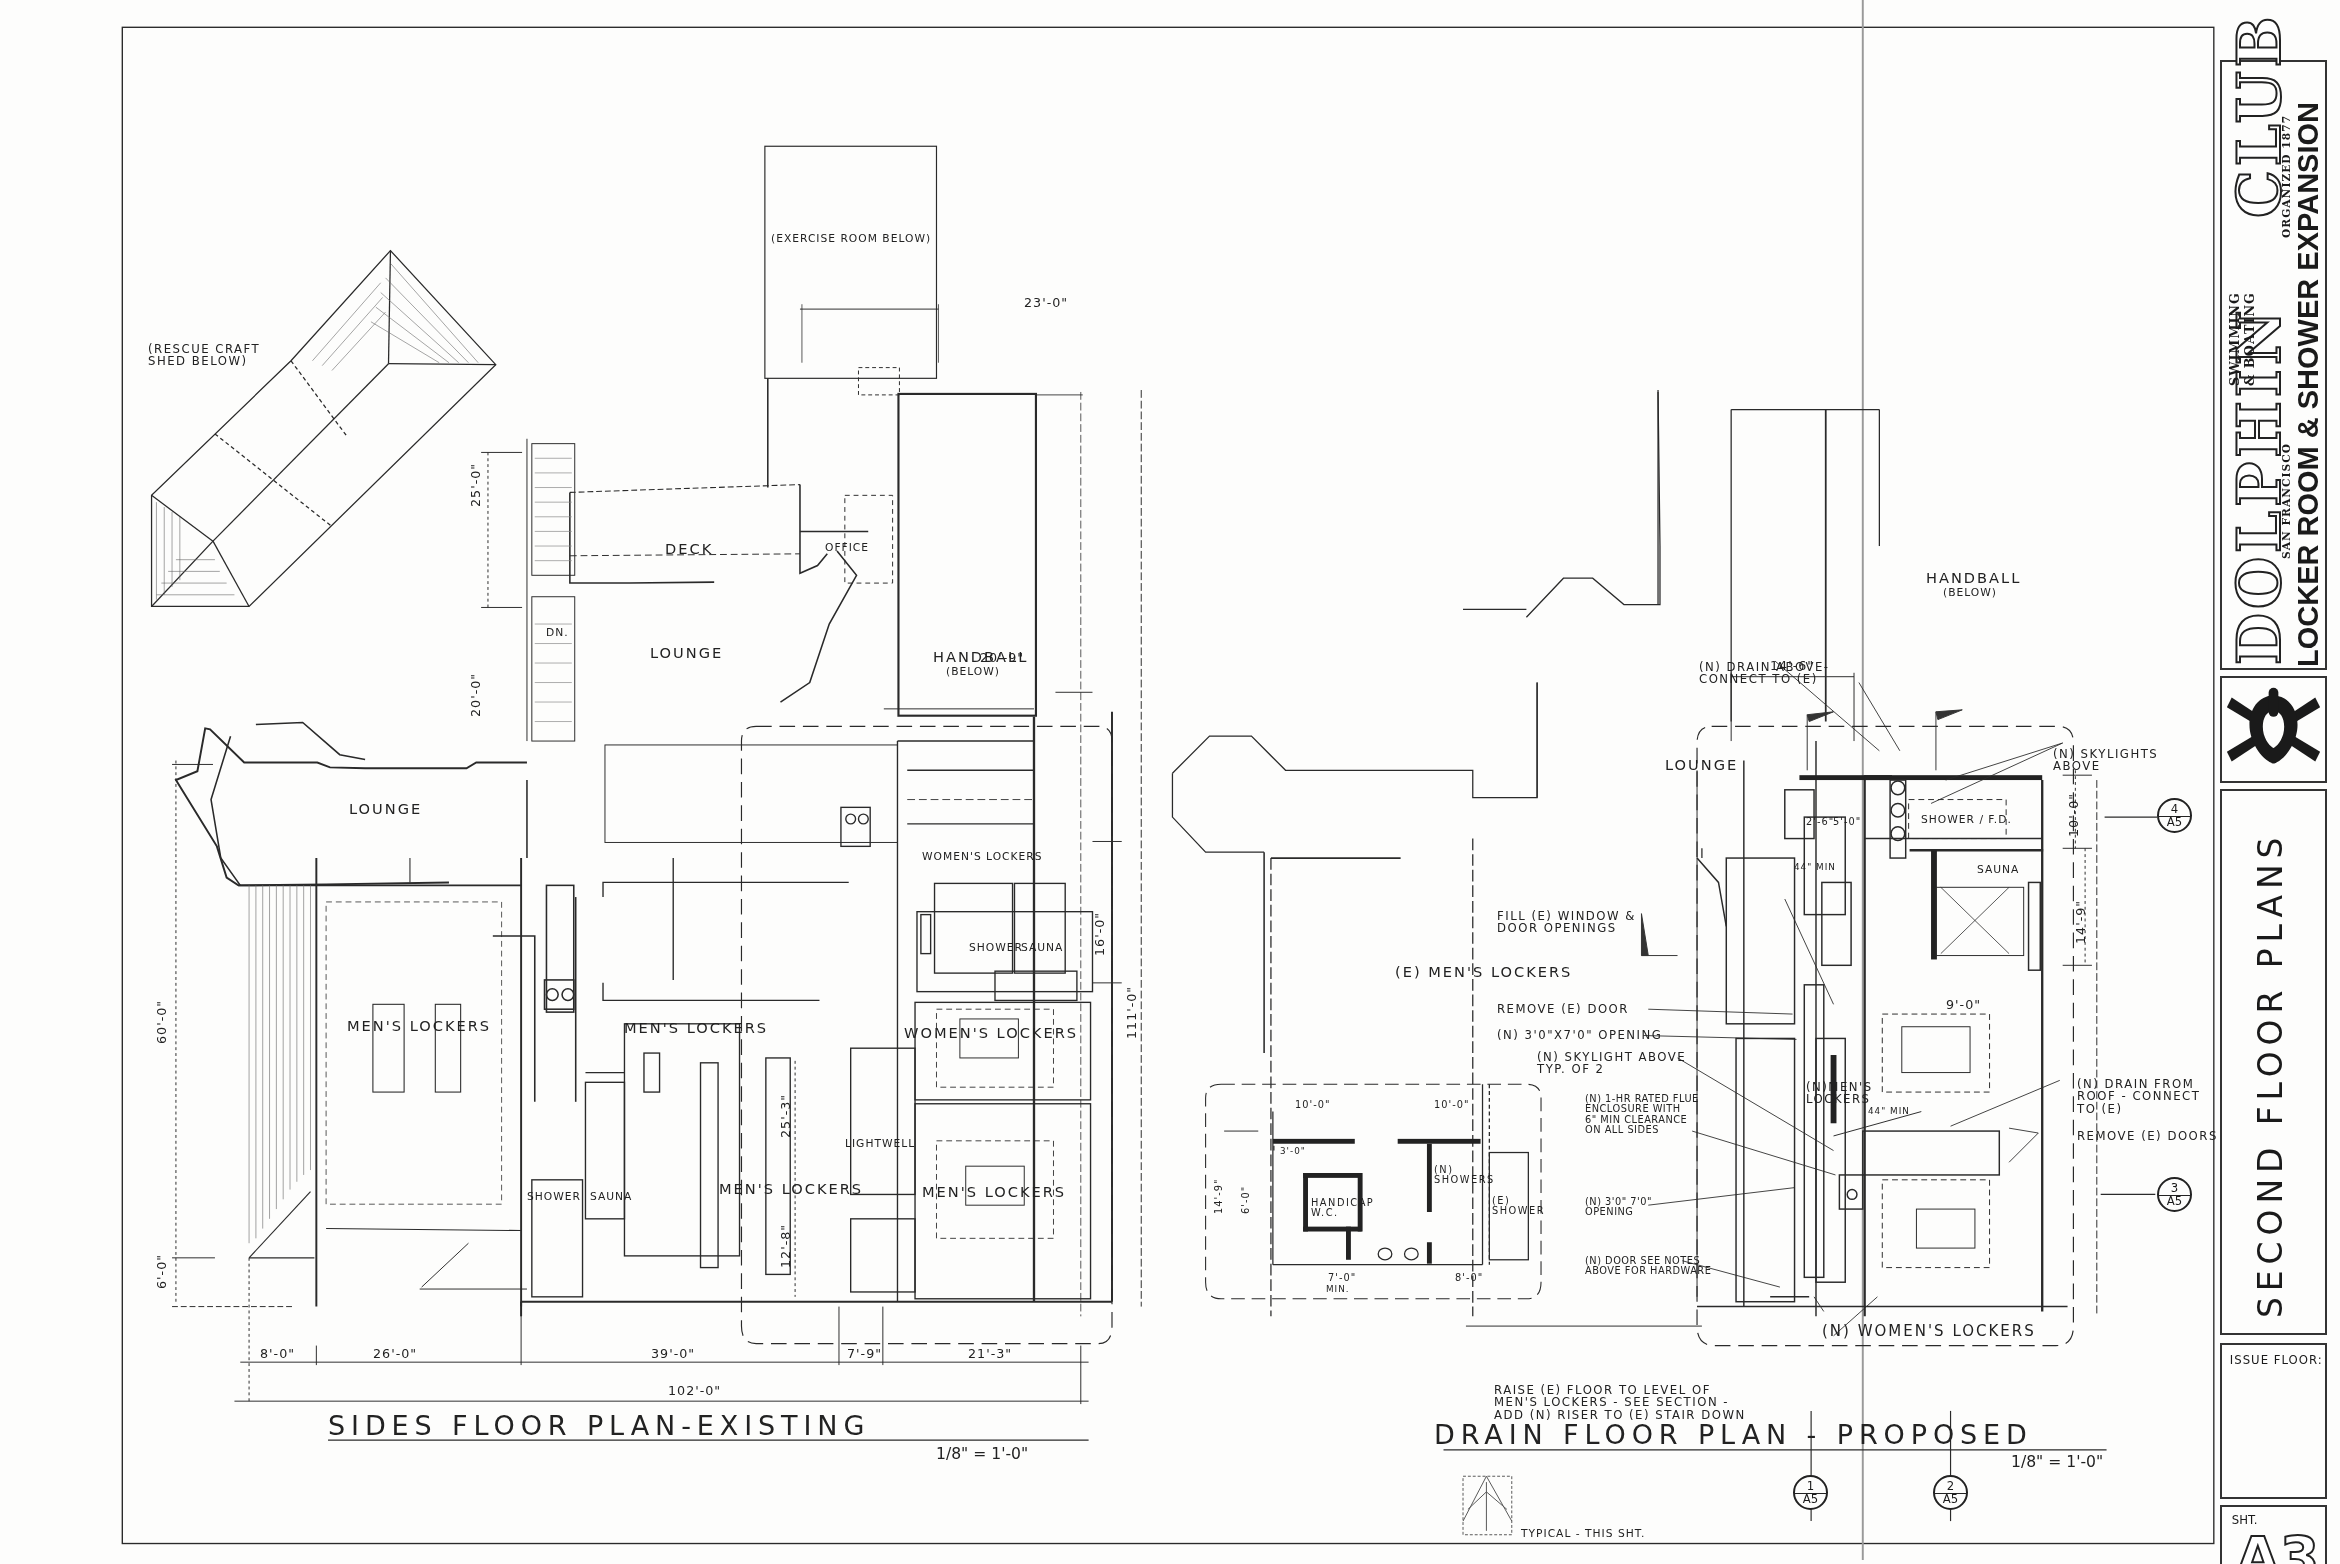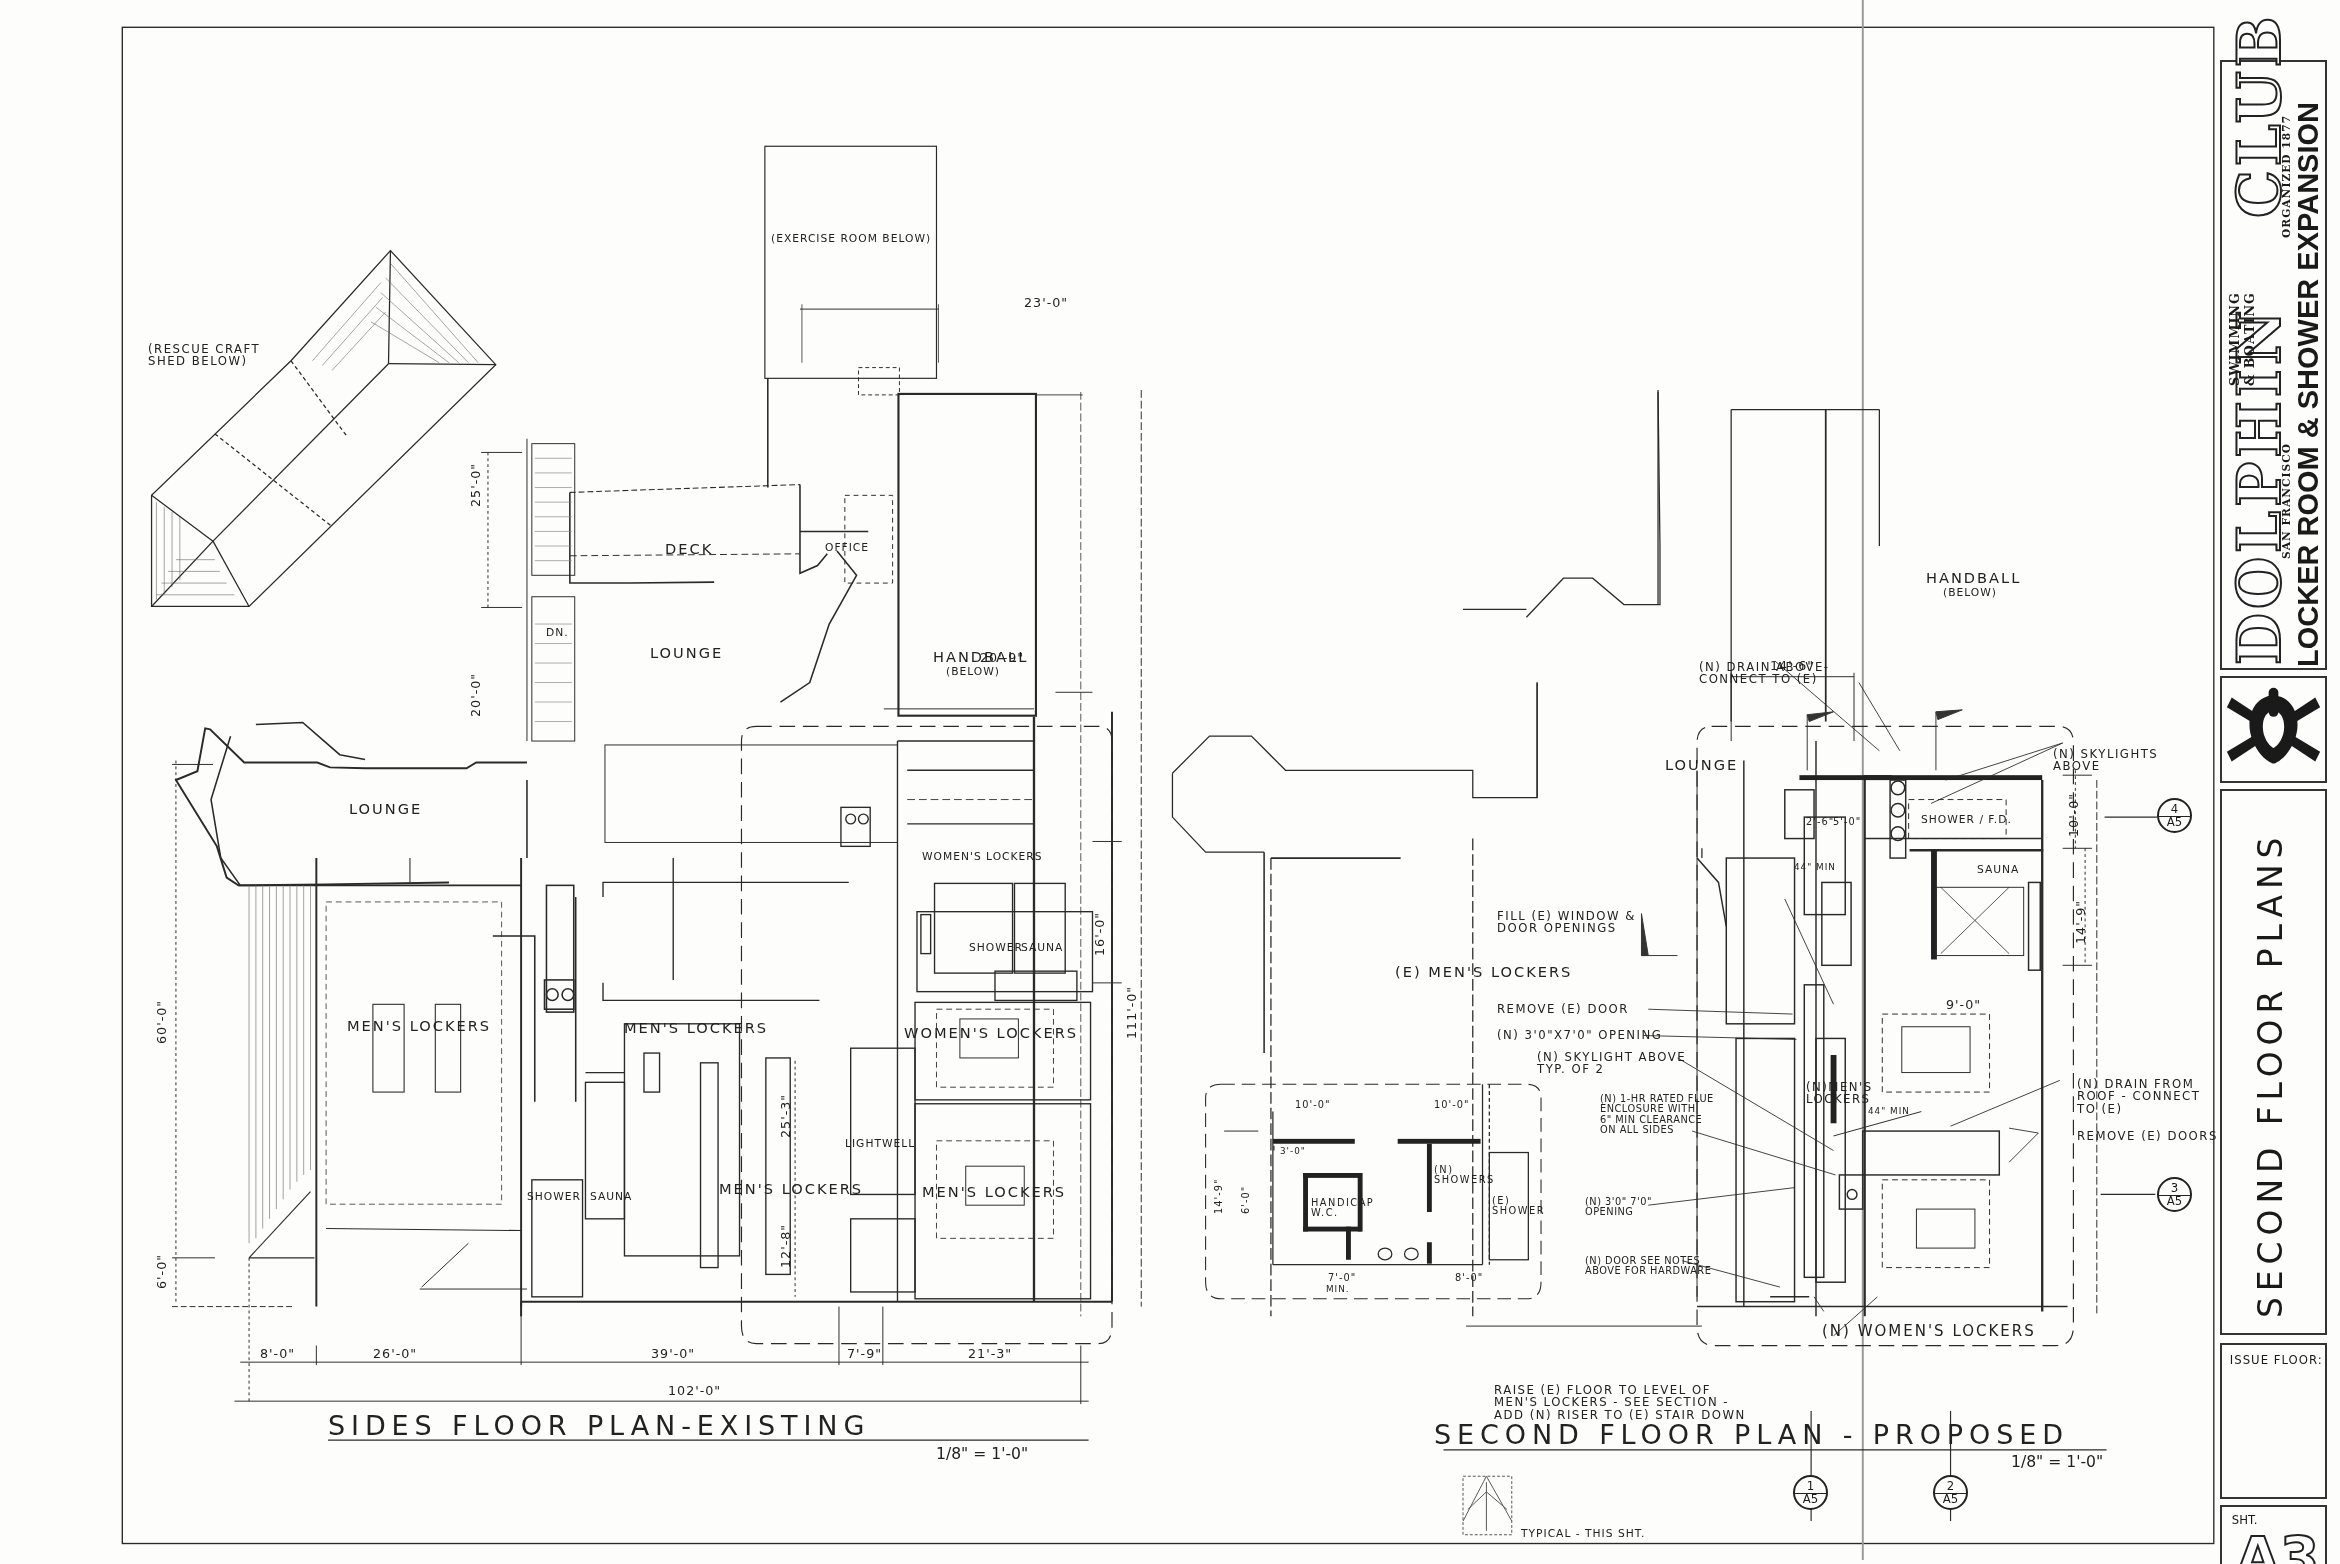"(N) 1-HR RATED FLUE" div.lbl { margin-left: 15px -> none }
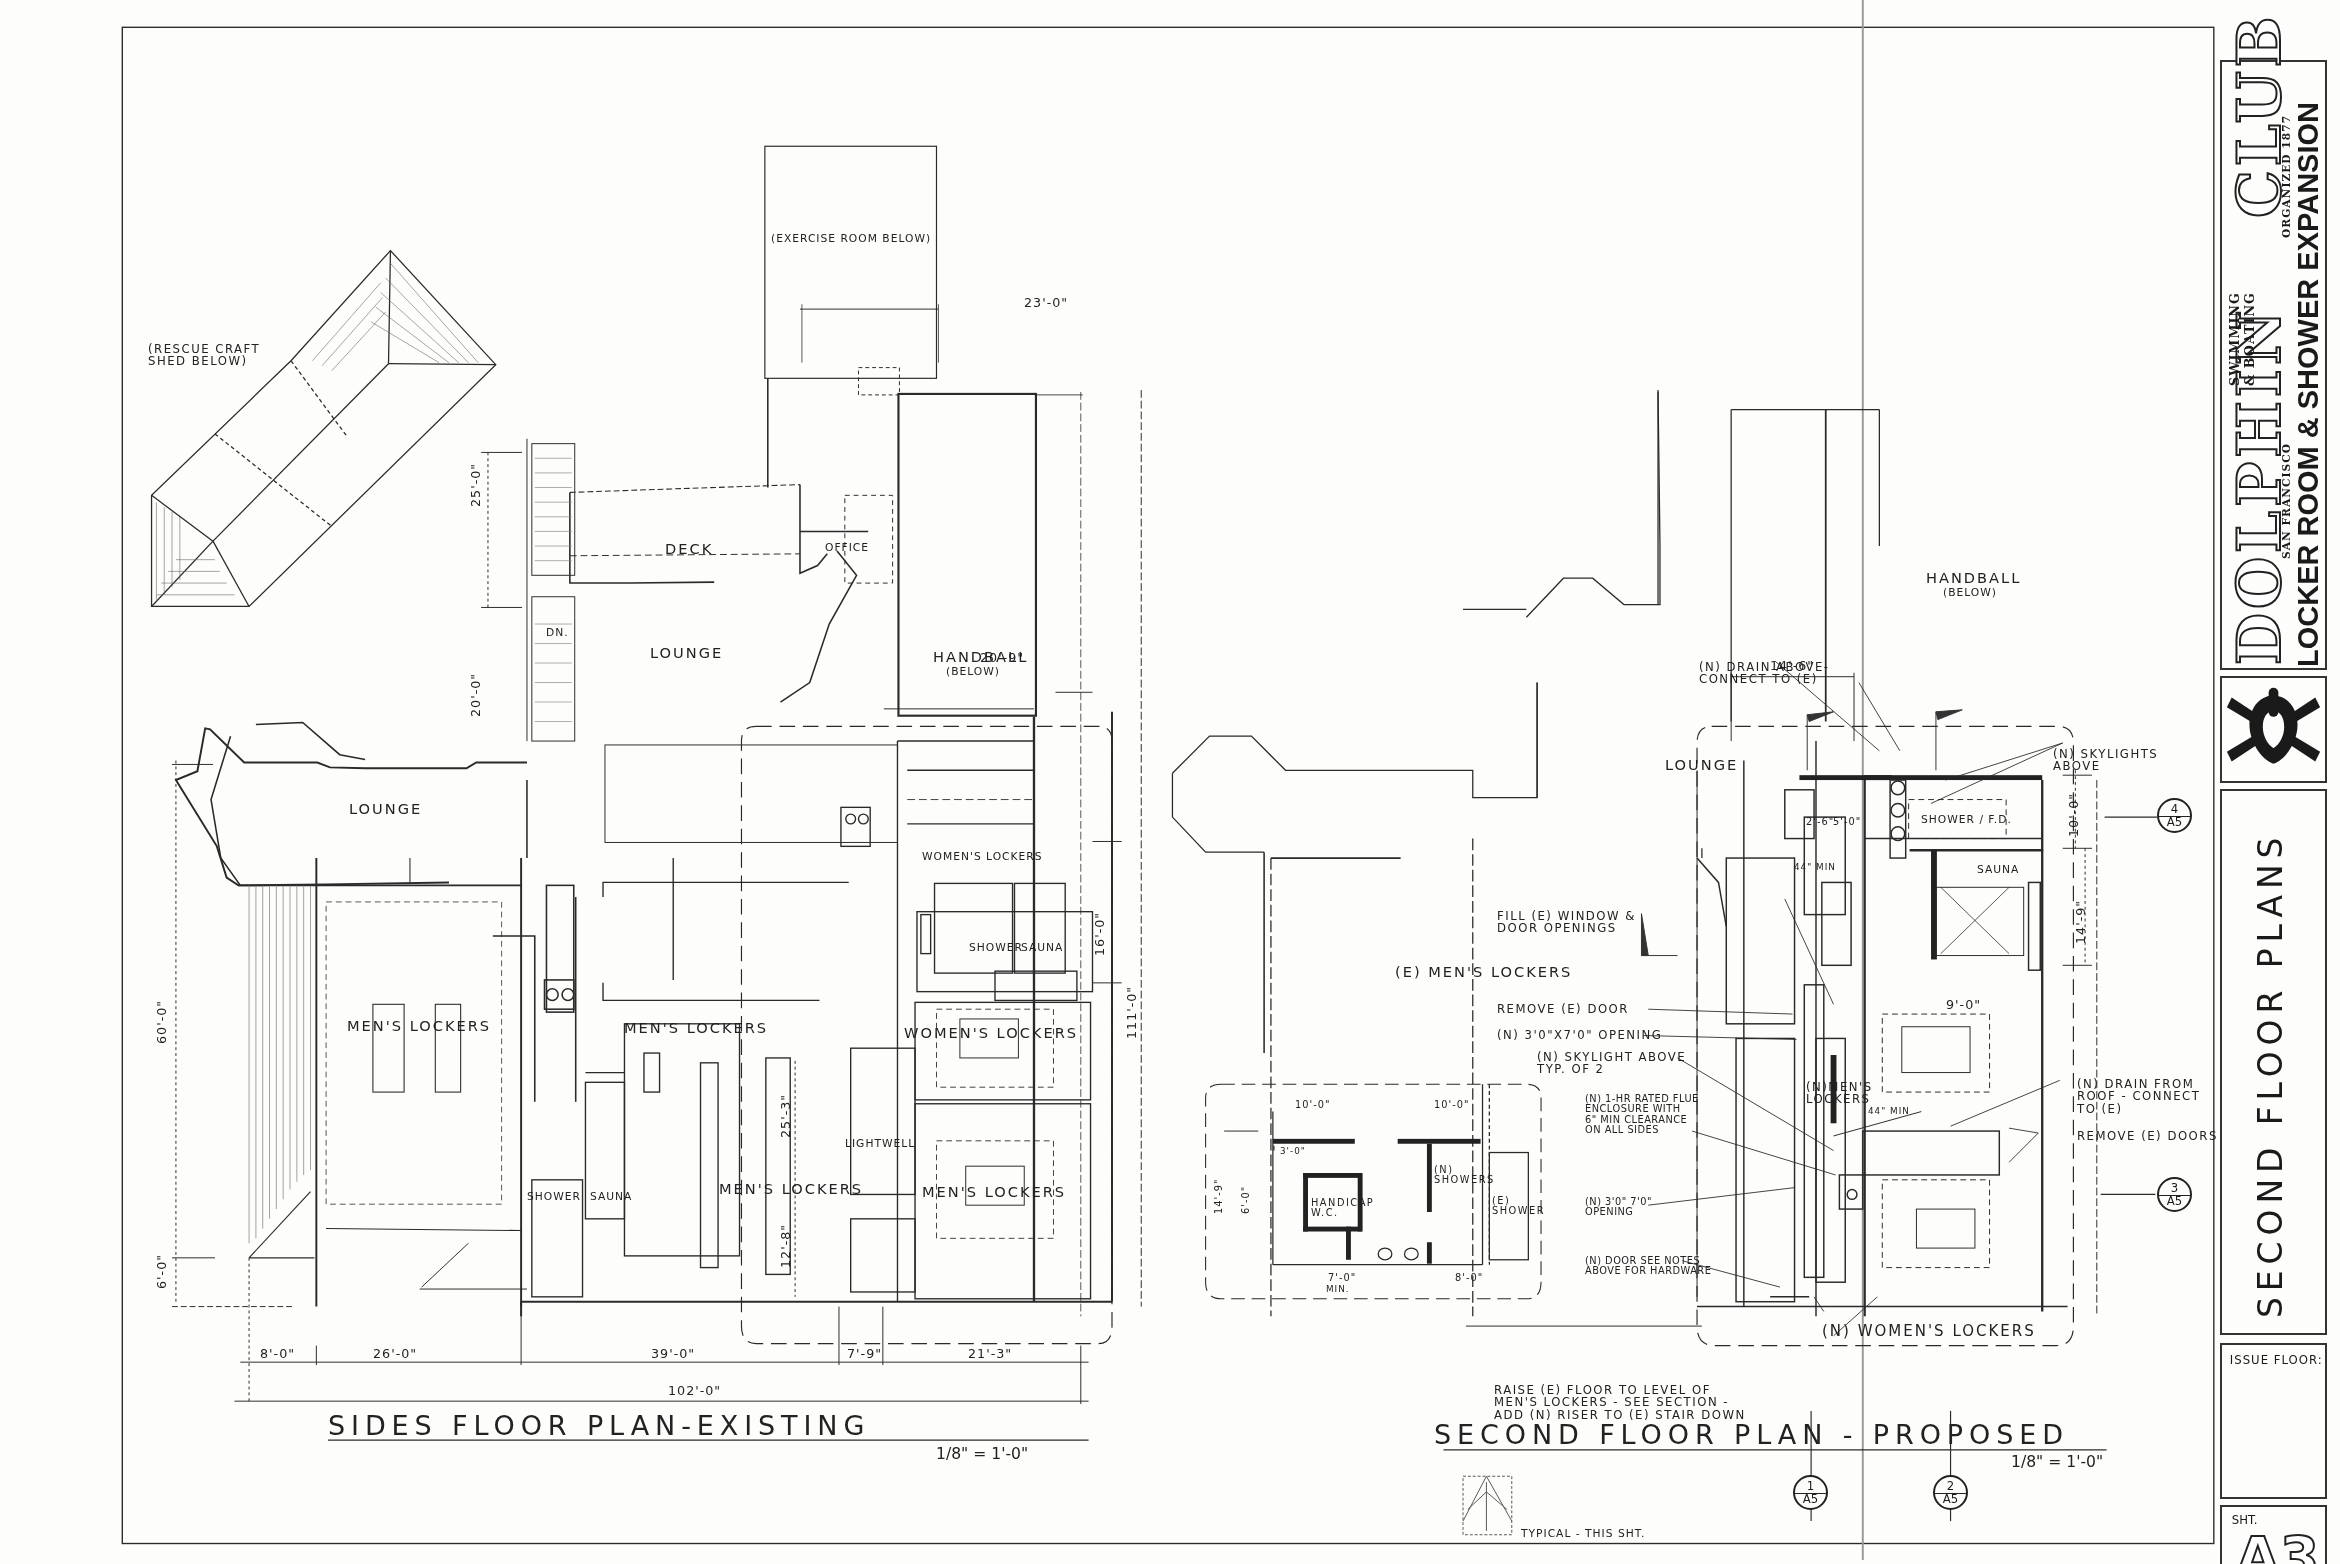"SECOND FLOOR PLAN - PROPOSED" div.title { text: SECOND -> DRAIN }
